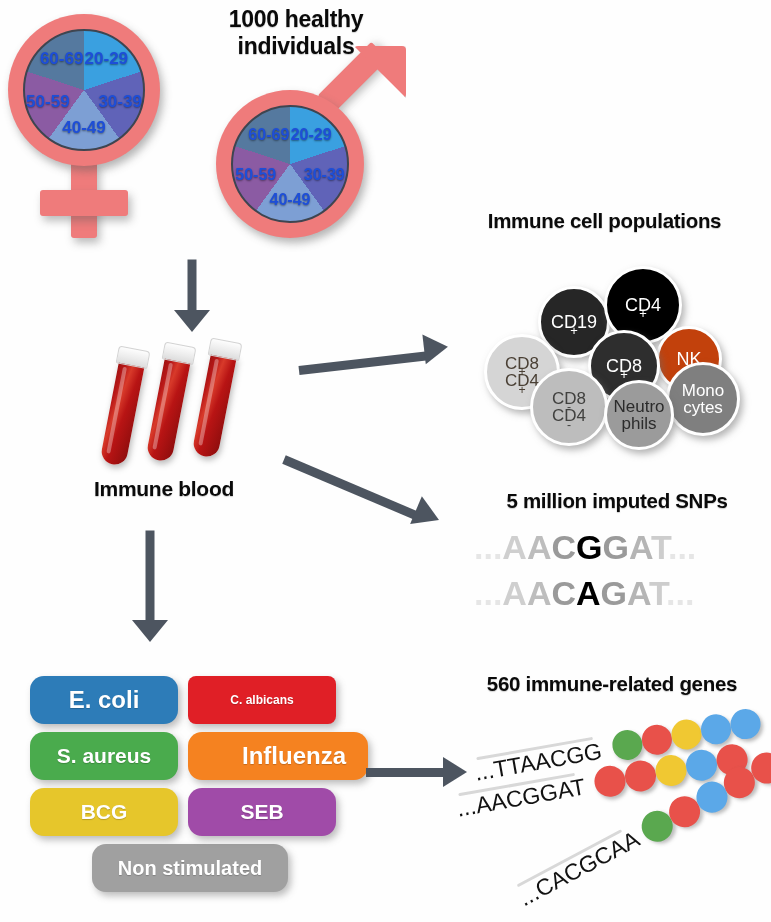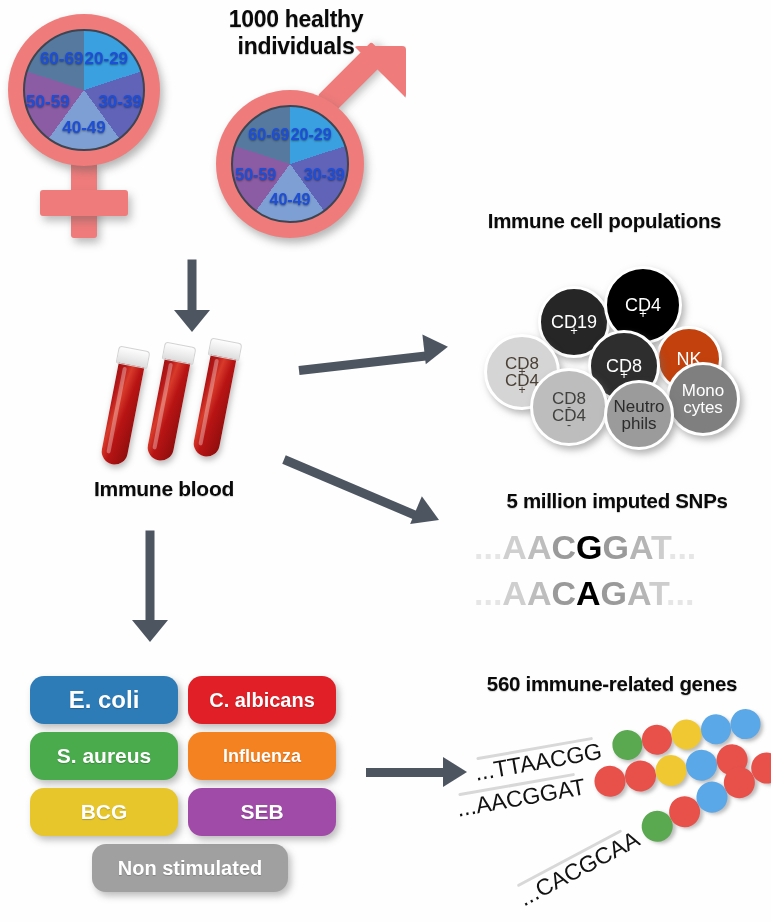"C. albicans" div.pill { border-radius: none -> 8px; font-size: 20px -> 12px }
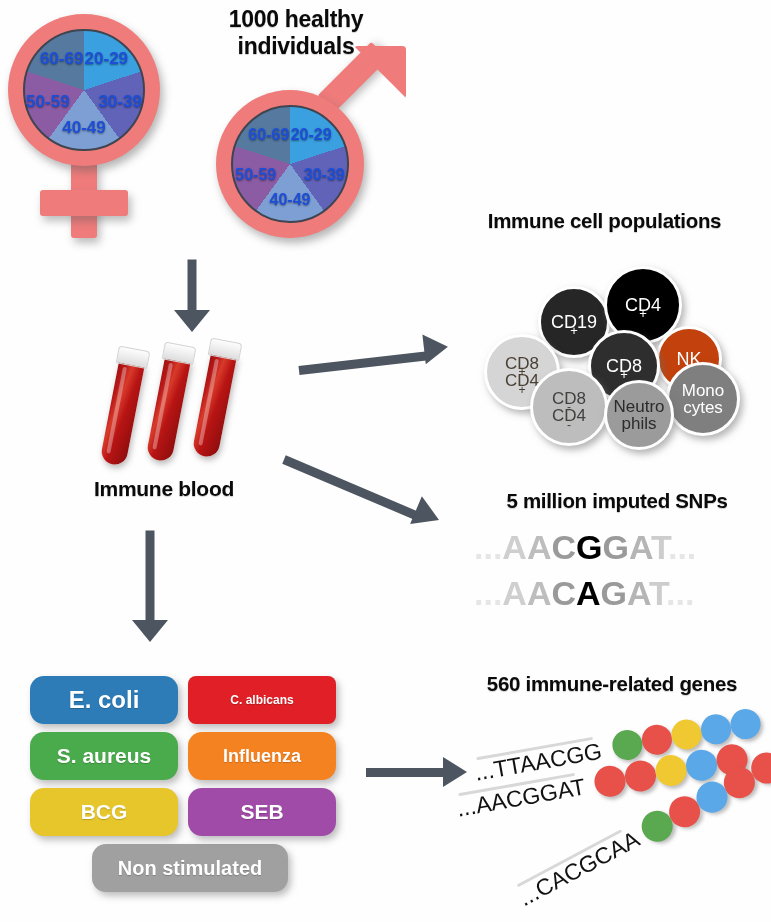"Influenza" div.pill { font-size: 18px -> 24px; padding-left: none -> 32px }
